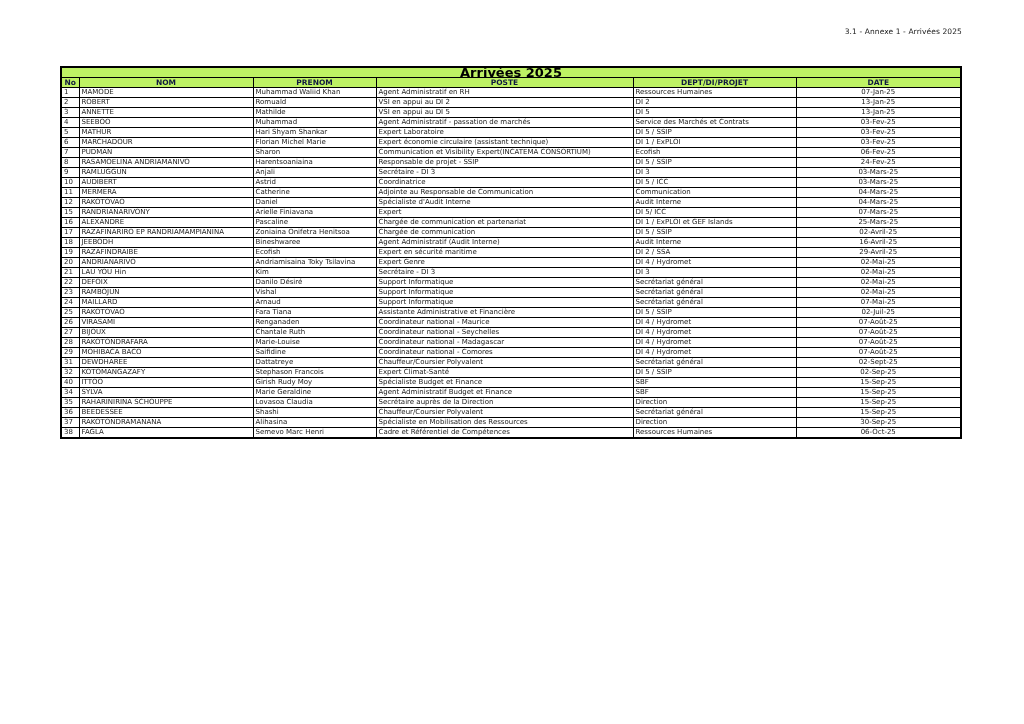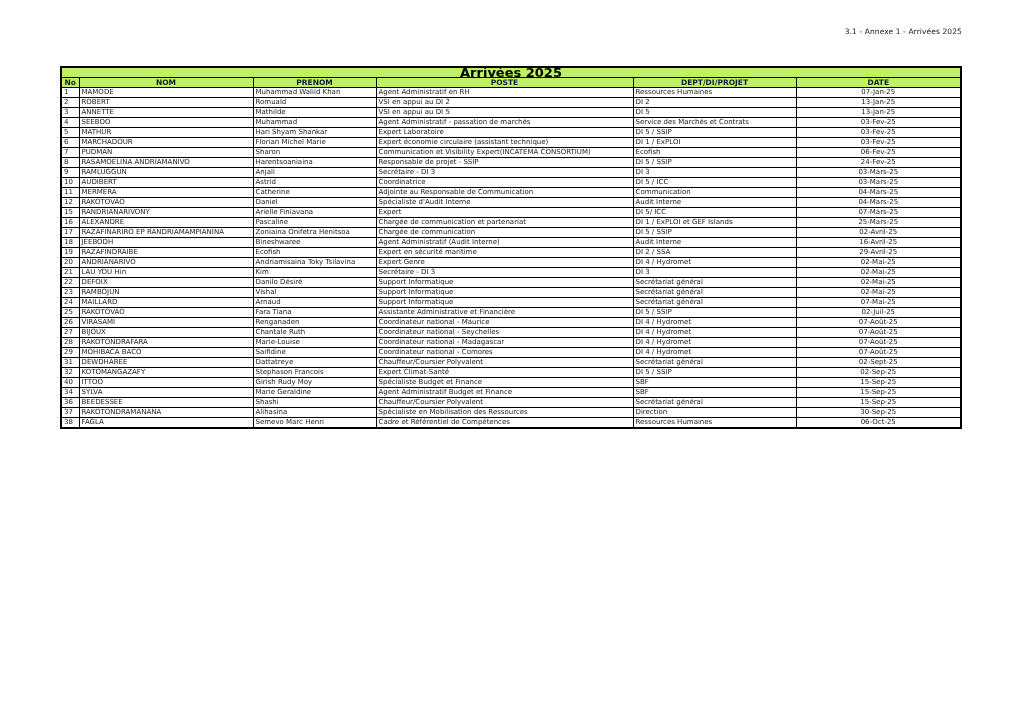"35" tr { html: none -> <tr> <td>35</td> <td>RAHARINIRINA SCHOUPPE</td> <td>Lovasoa Claudia</td> <td>Secrétaire auprès de la Direction</td> <td>Direction</td> <td>15-Sep-25</td> </tr> }
